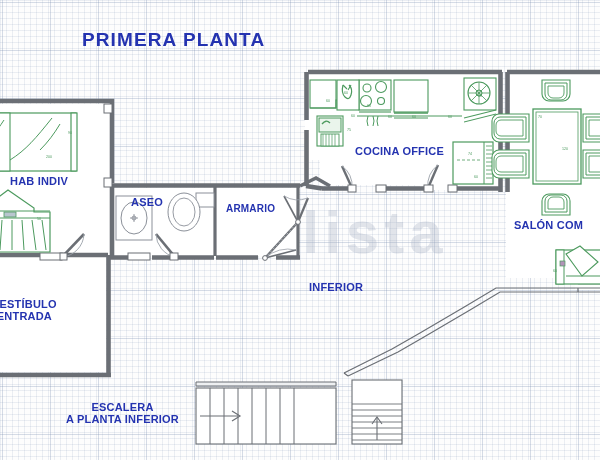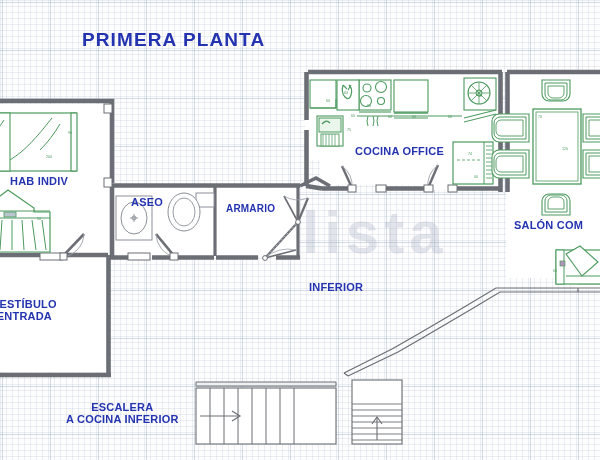"A COCINA INFERIOR" div { text: COCINA -> PLANTA }
